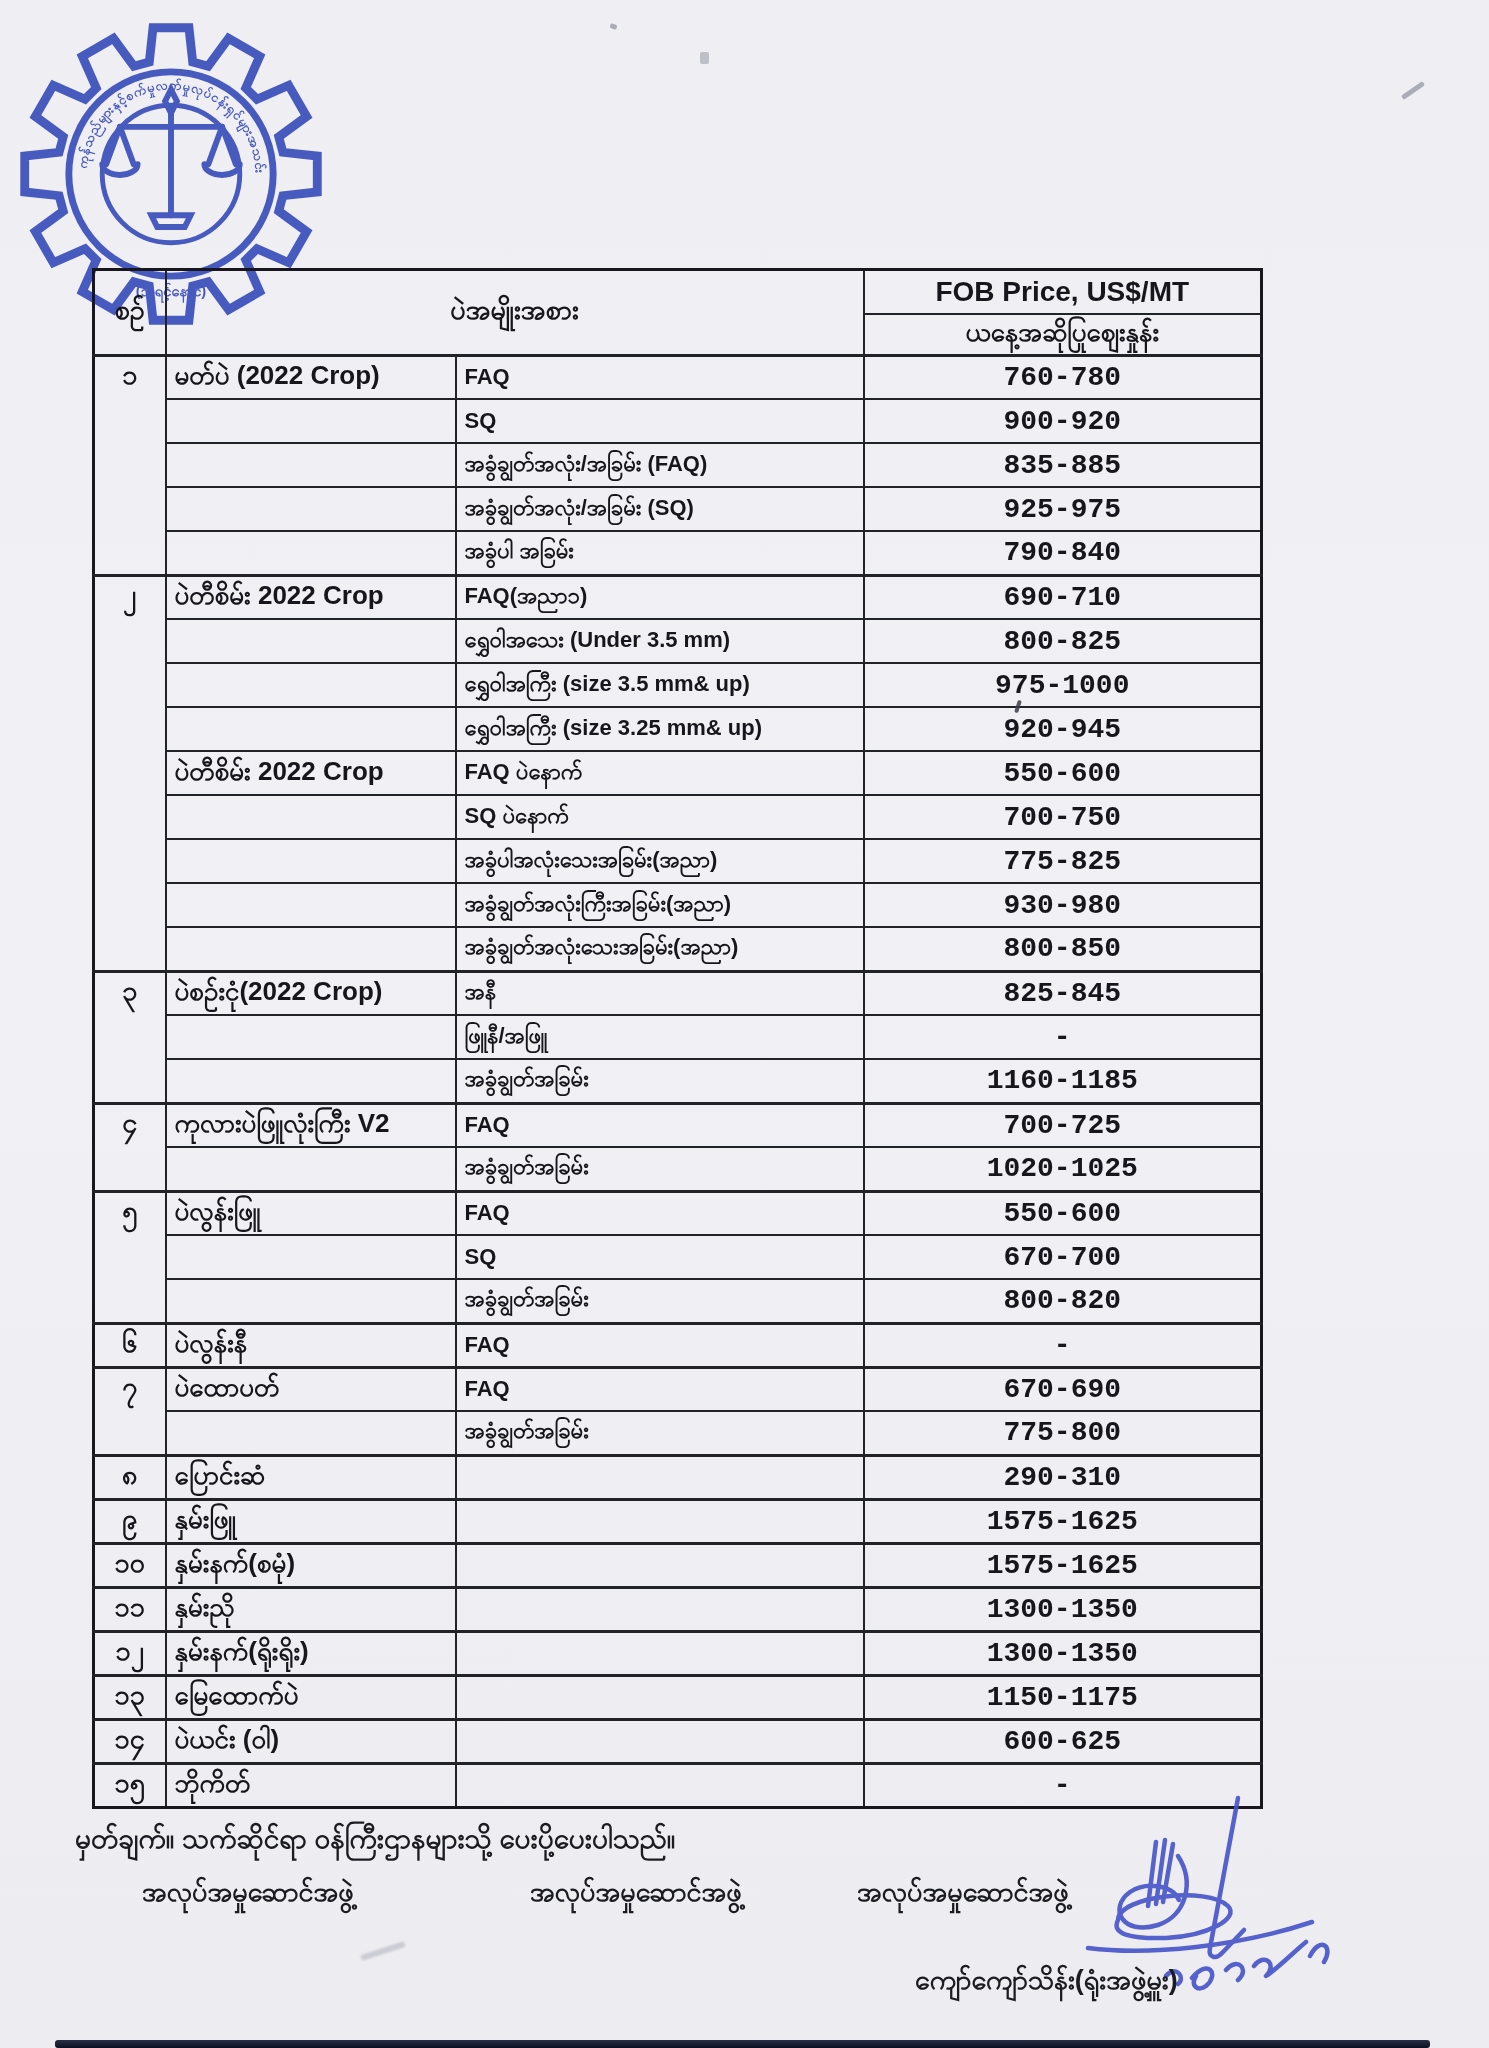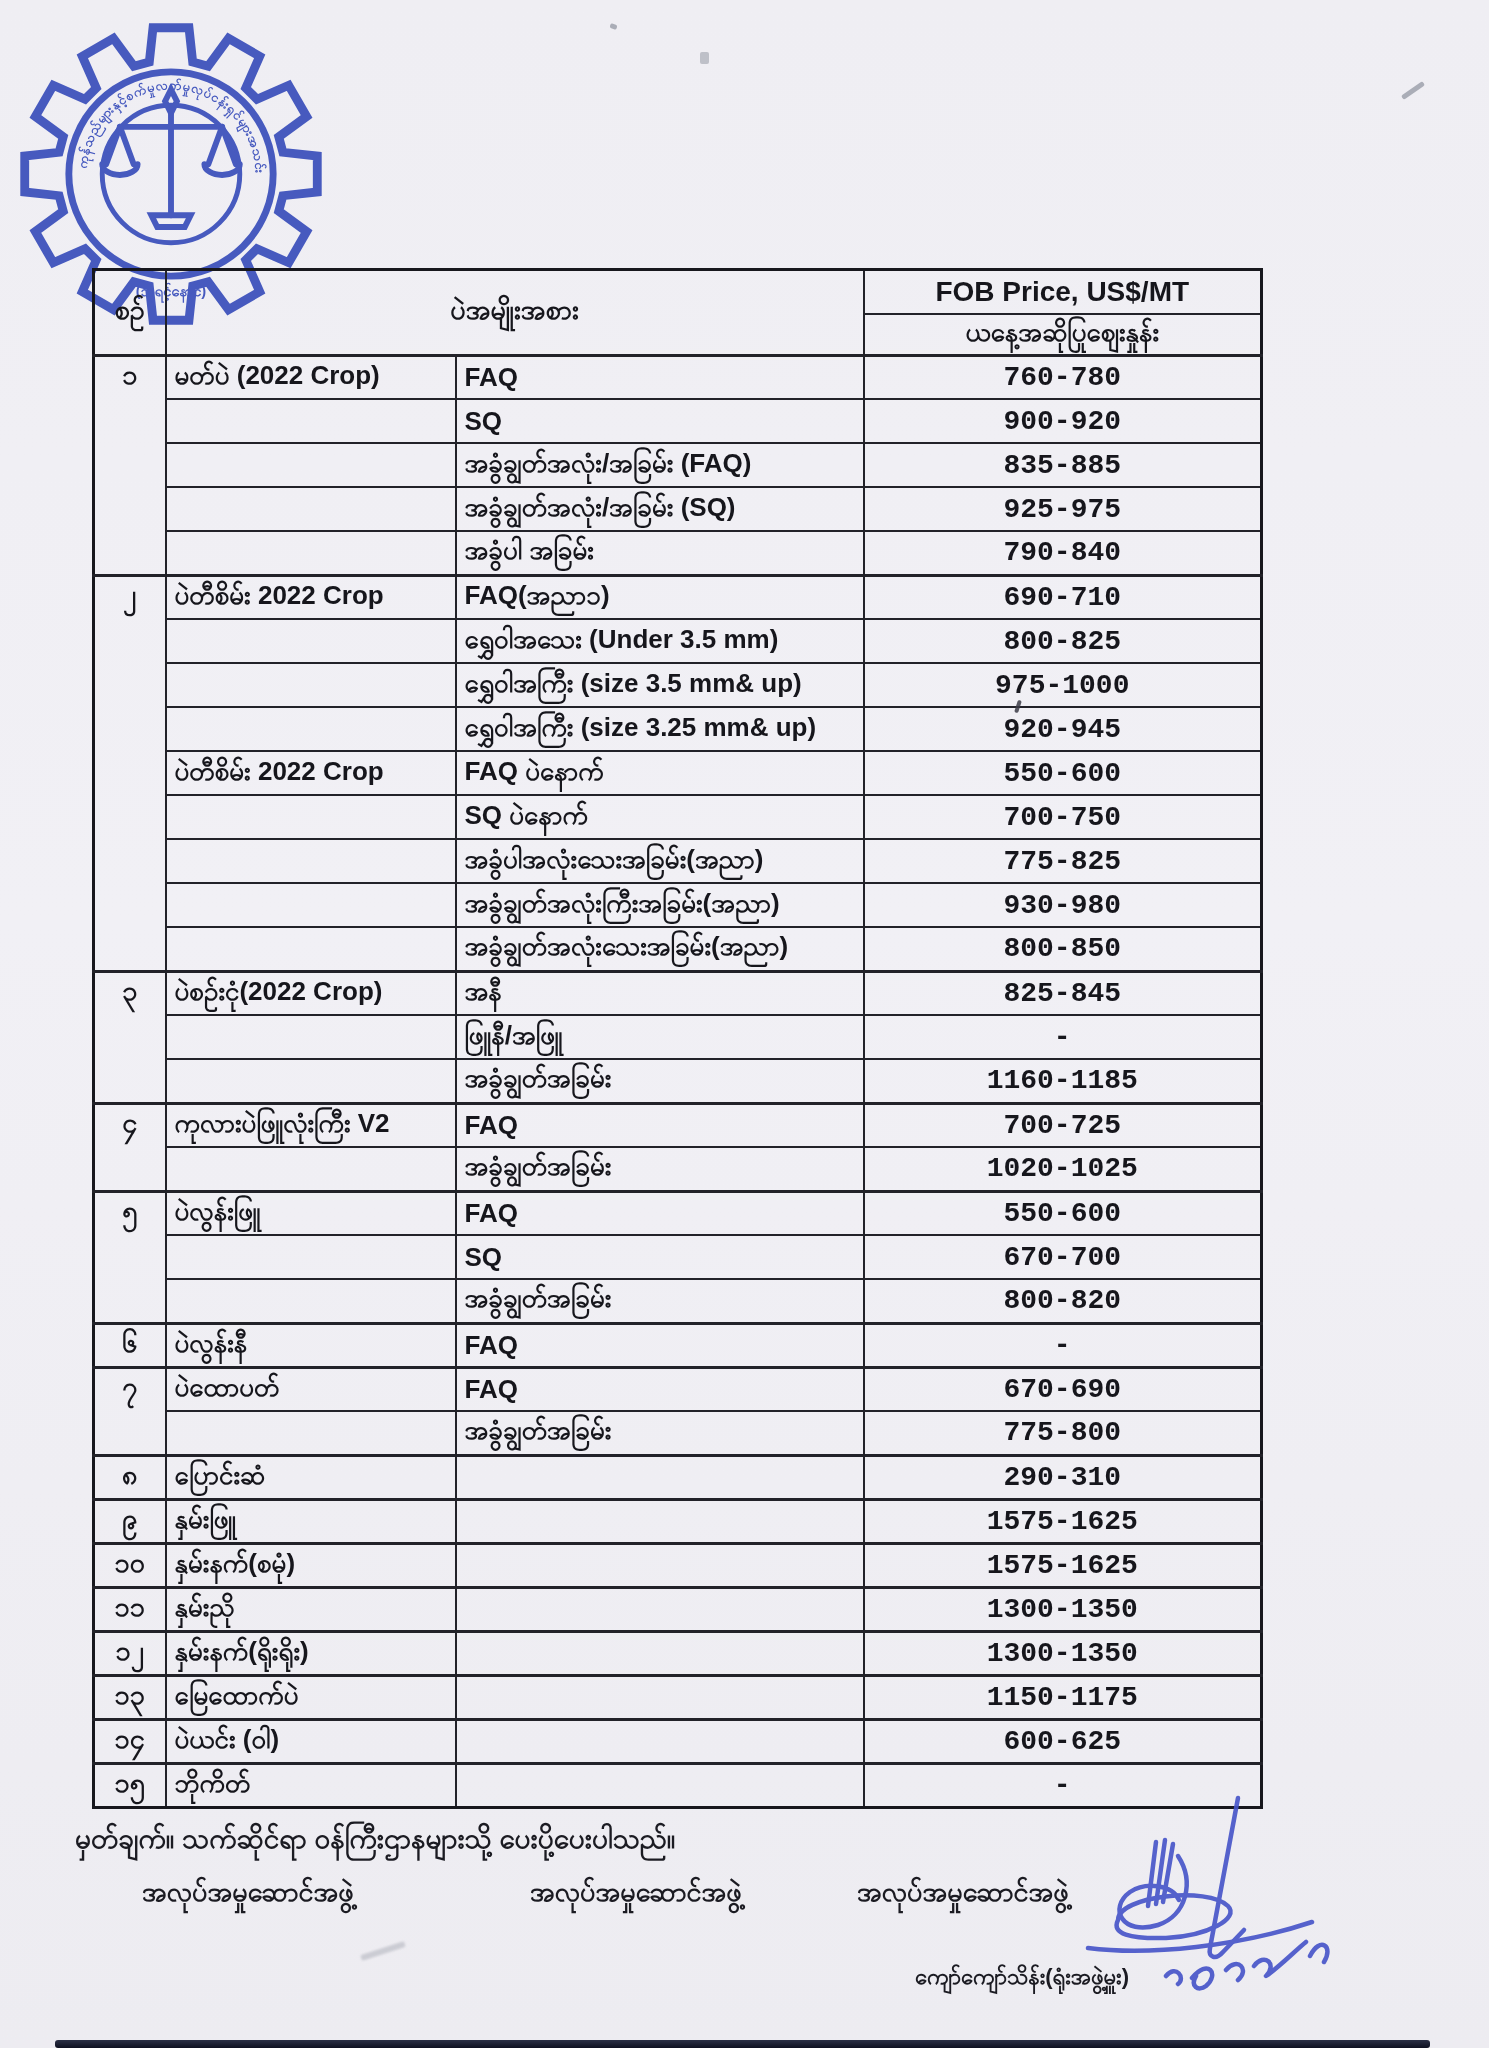"FAQ" .cell-sub { font-size: 26px -> 22px }
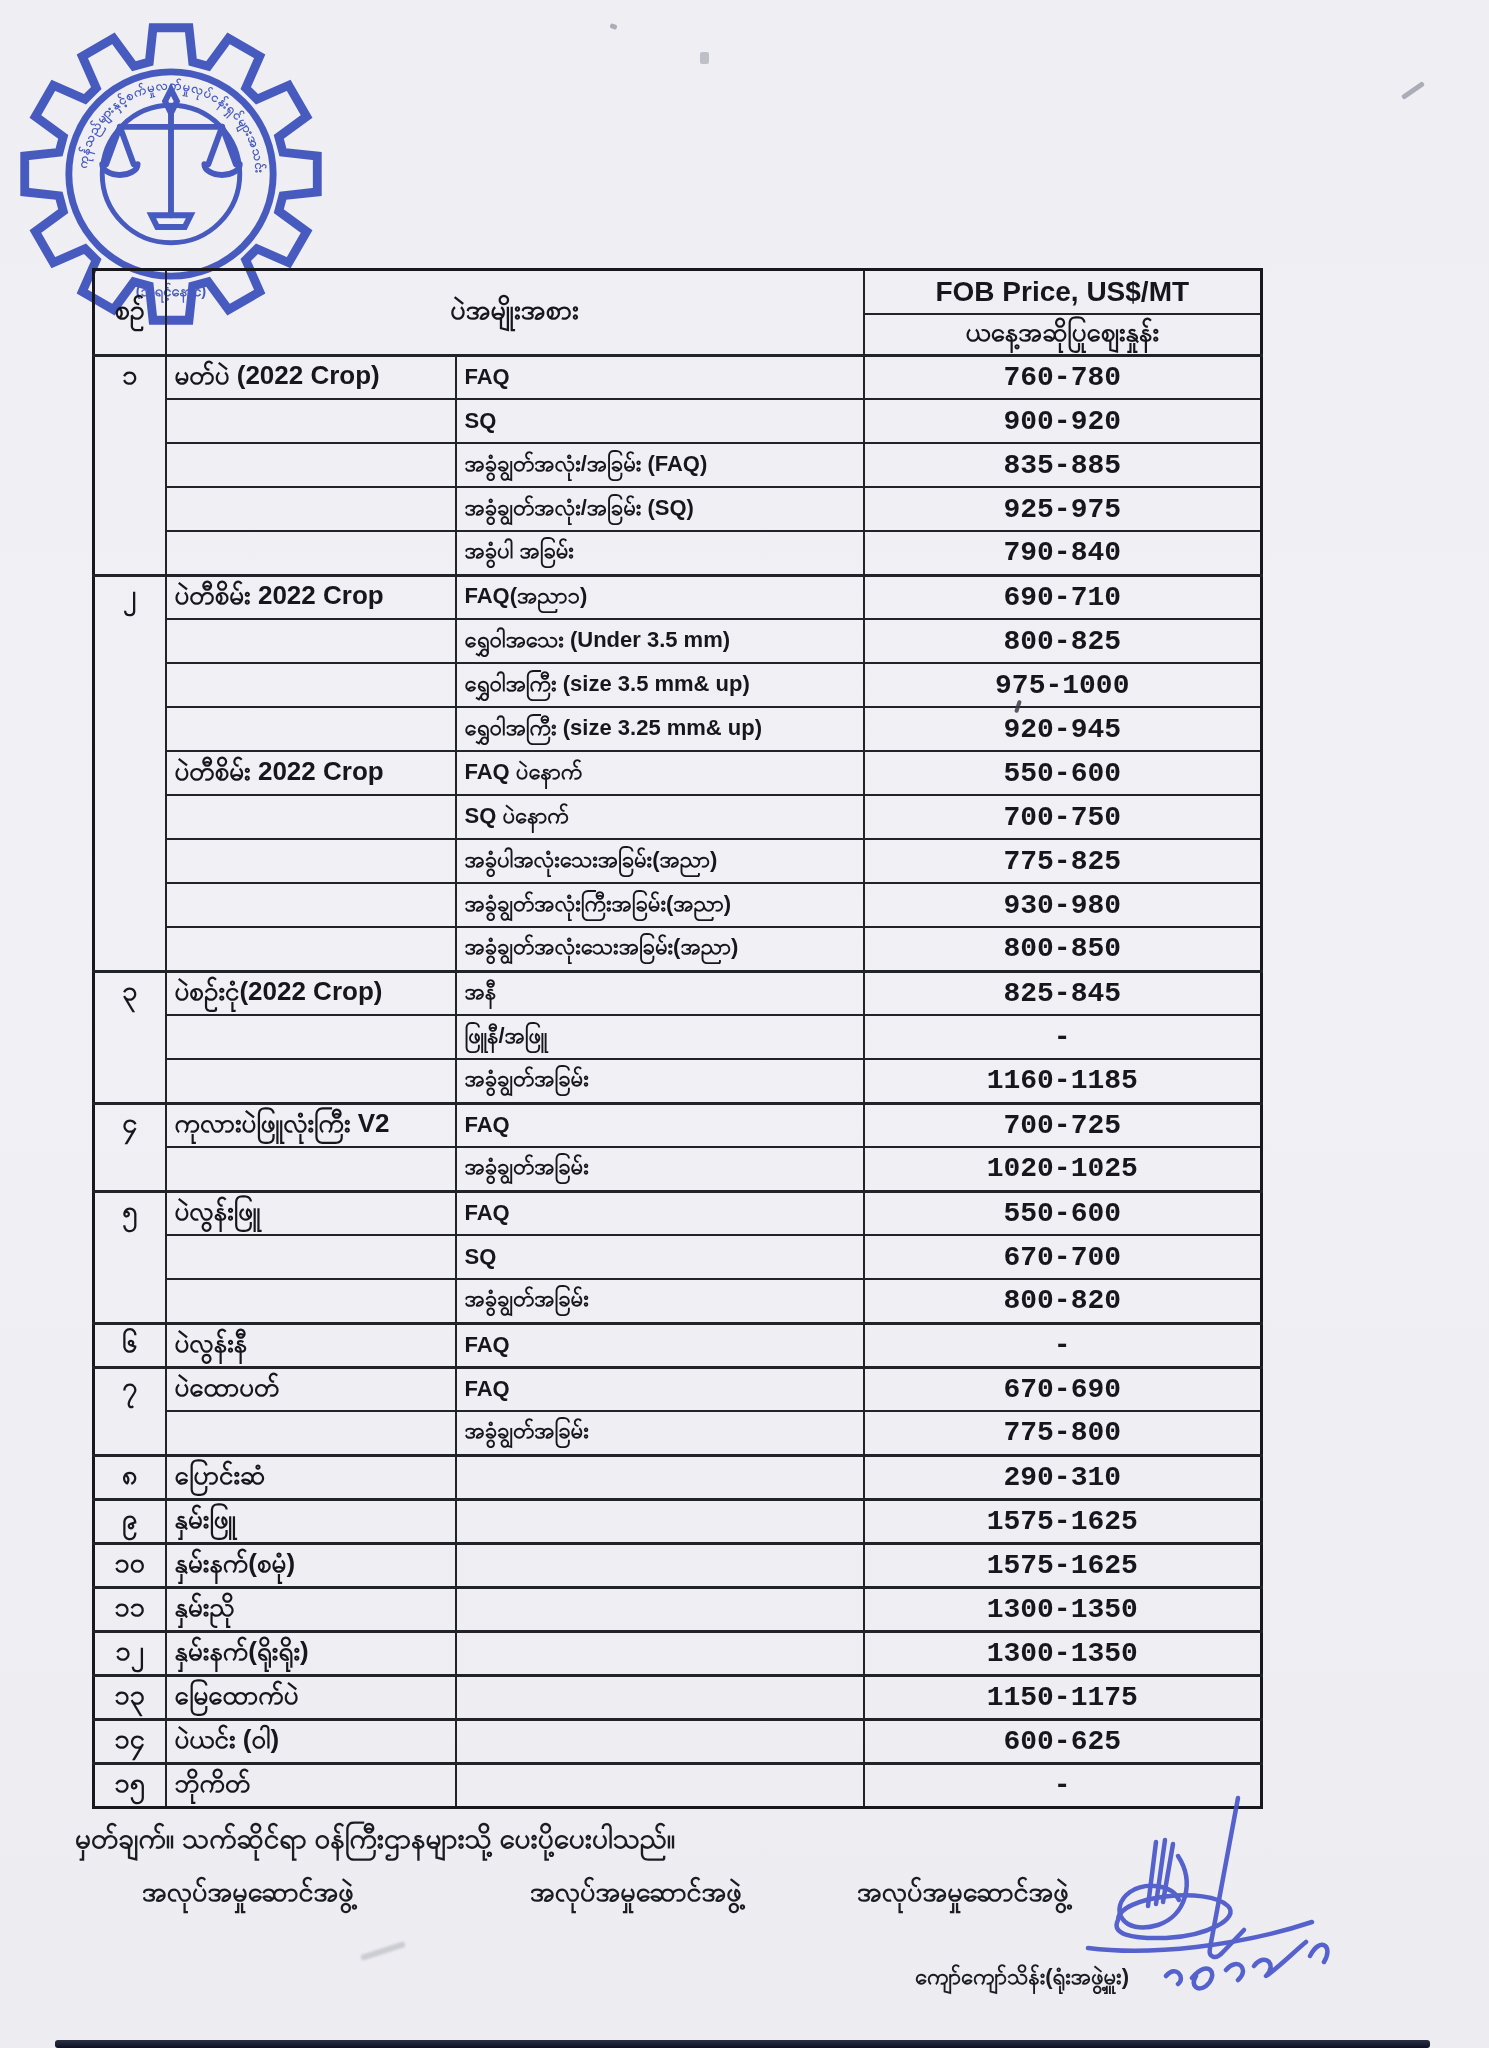"ကျော်ကျော်သိန်း(ရုံးအဖွဲ့မှူး)" .signer { font-size: 22px -> 27px }
